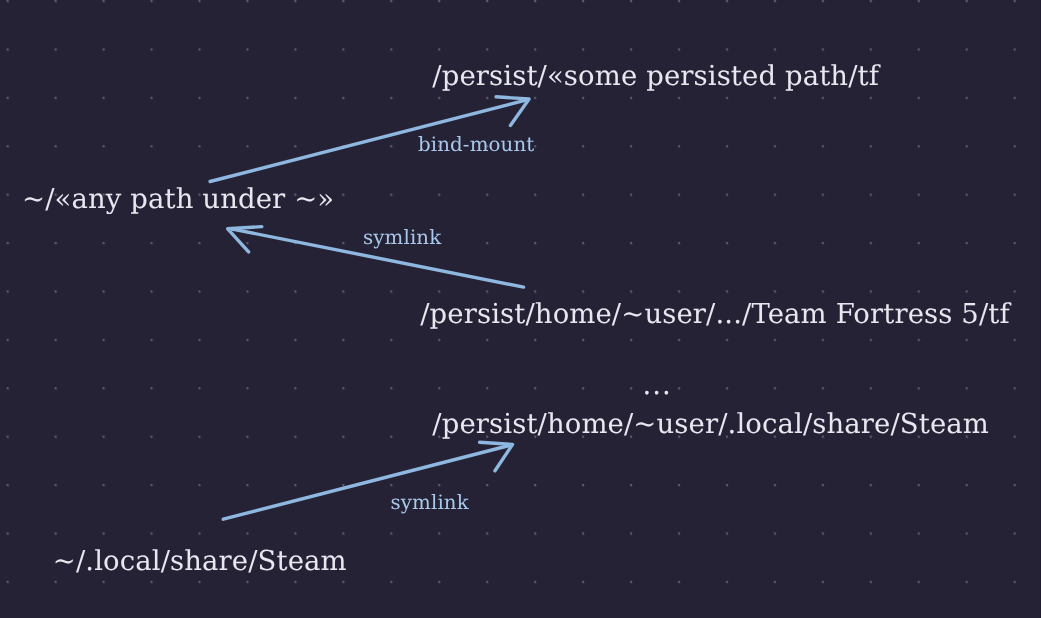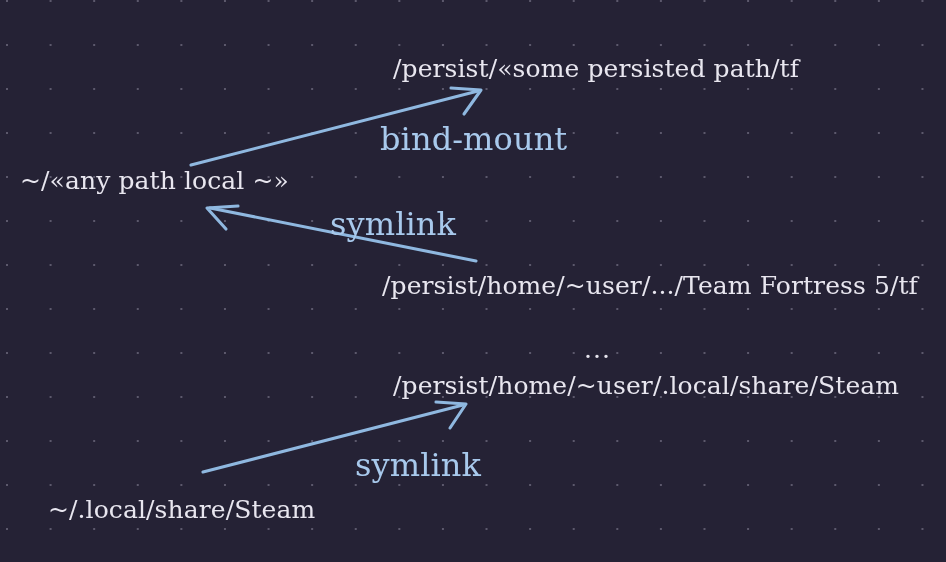"bind-mount" .edge-label { font-size: 32px -> 18px }
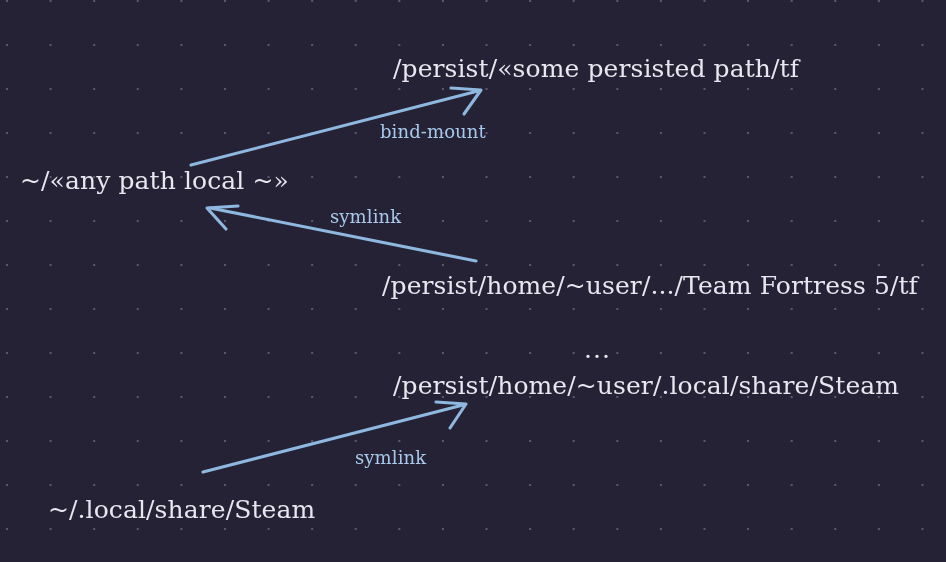"~/«any path local ~»" div.node-label { text: local -> under }
